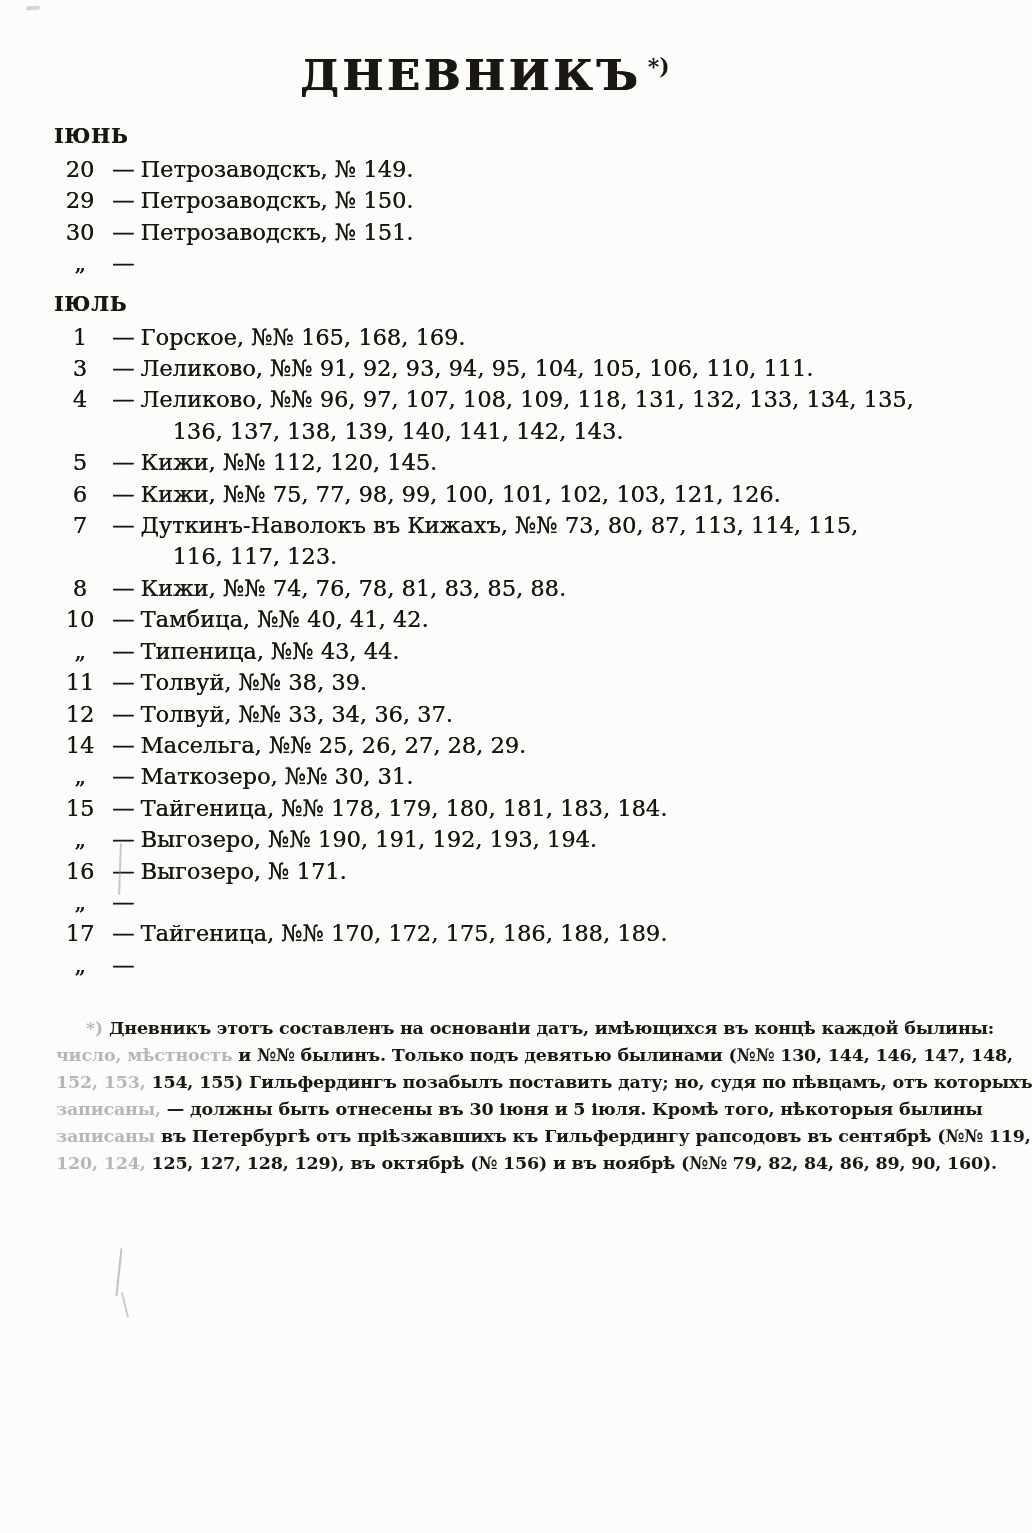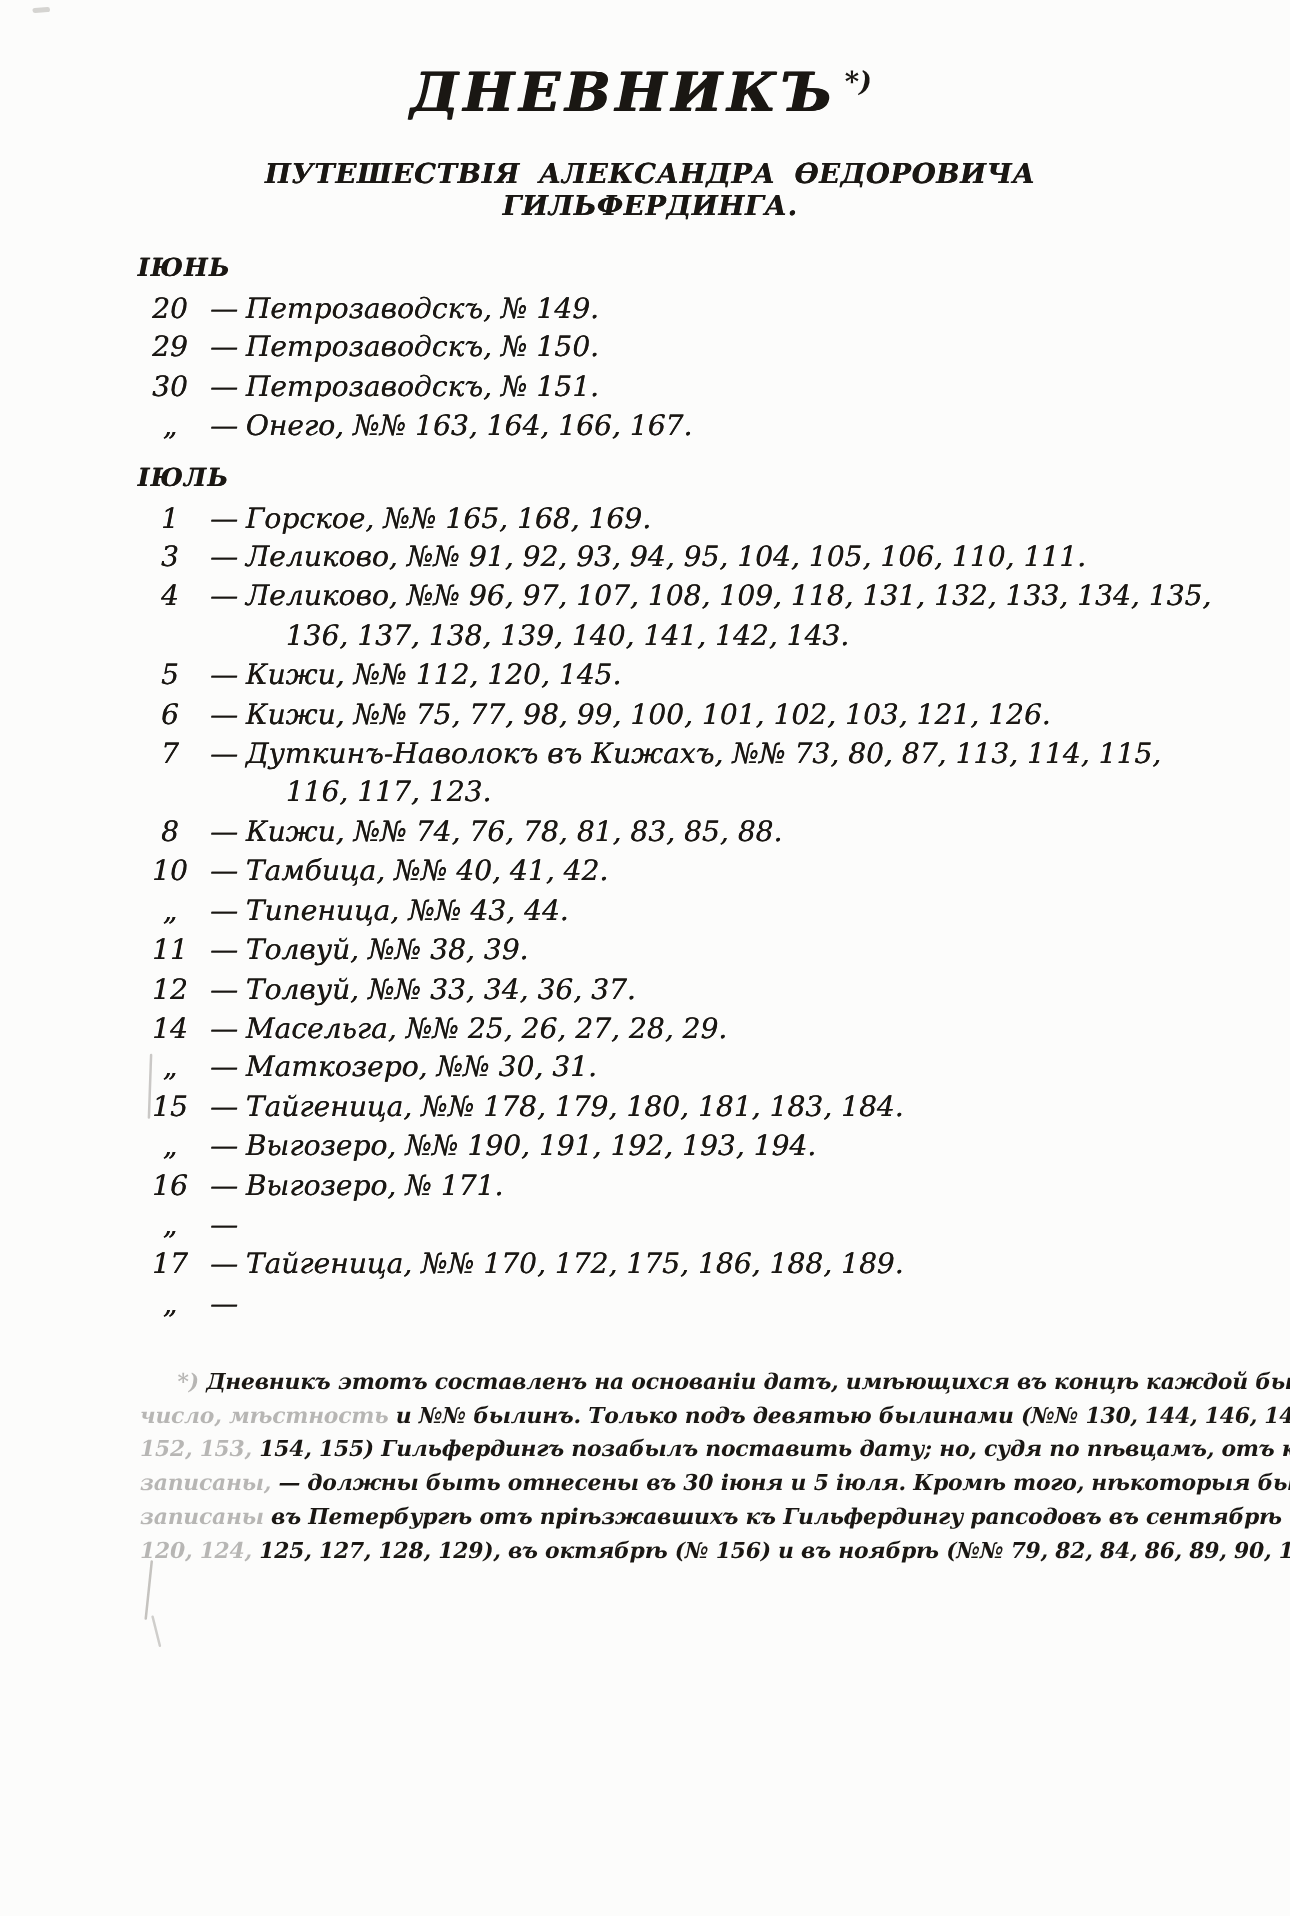"ДНЕВНИКЪ *)" .page { font-style: italic -> none; padding: 50px 104px 0 112px -> 50px 104px 0 56px }
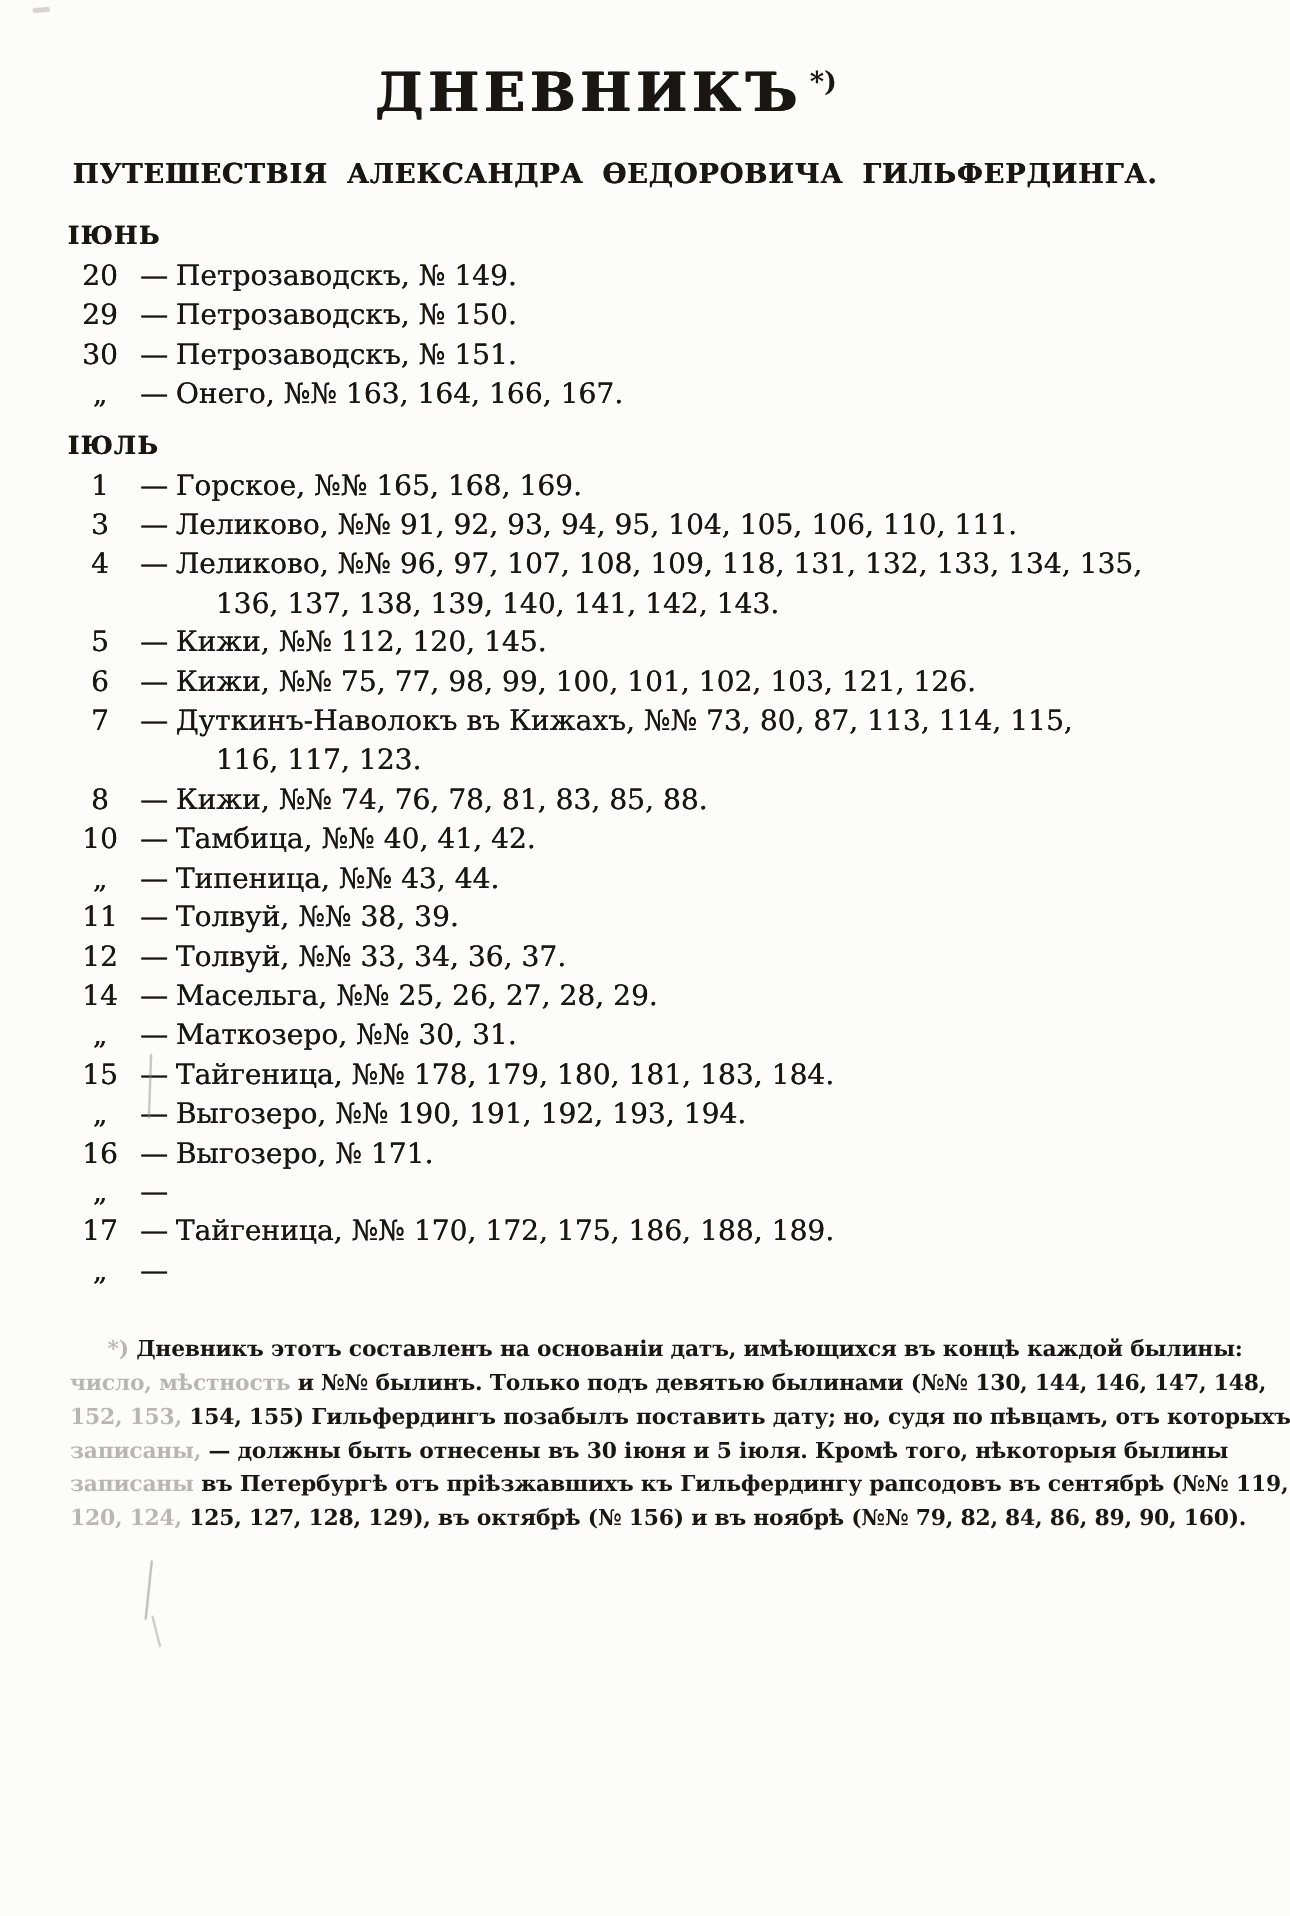"ПУТЕШЕСТВІЯ АЛЕКСАНДРА ѲЕДОРОВИЧА" h2.subtitle { html: <h2>ПУТЕШЕСТВІЯ АЛЕКСАНДРА ѲЕДОРОВИЧА ГИЛЬФЕРДИНГА.</h2> -> none }
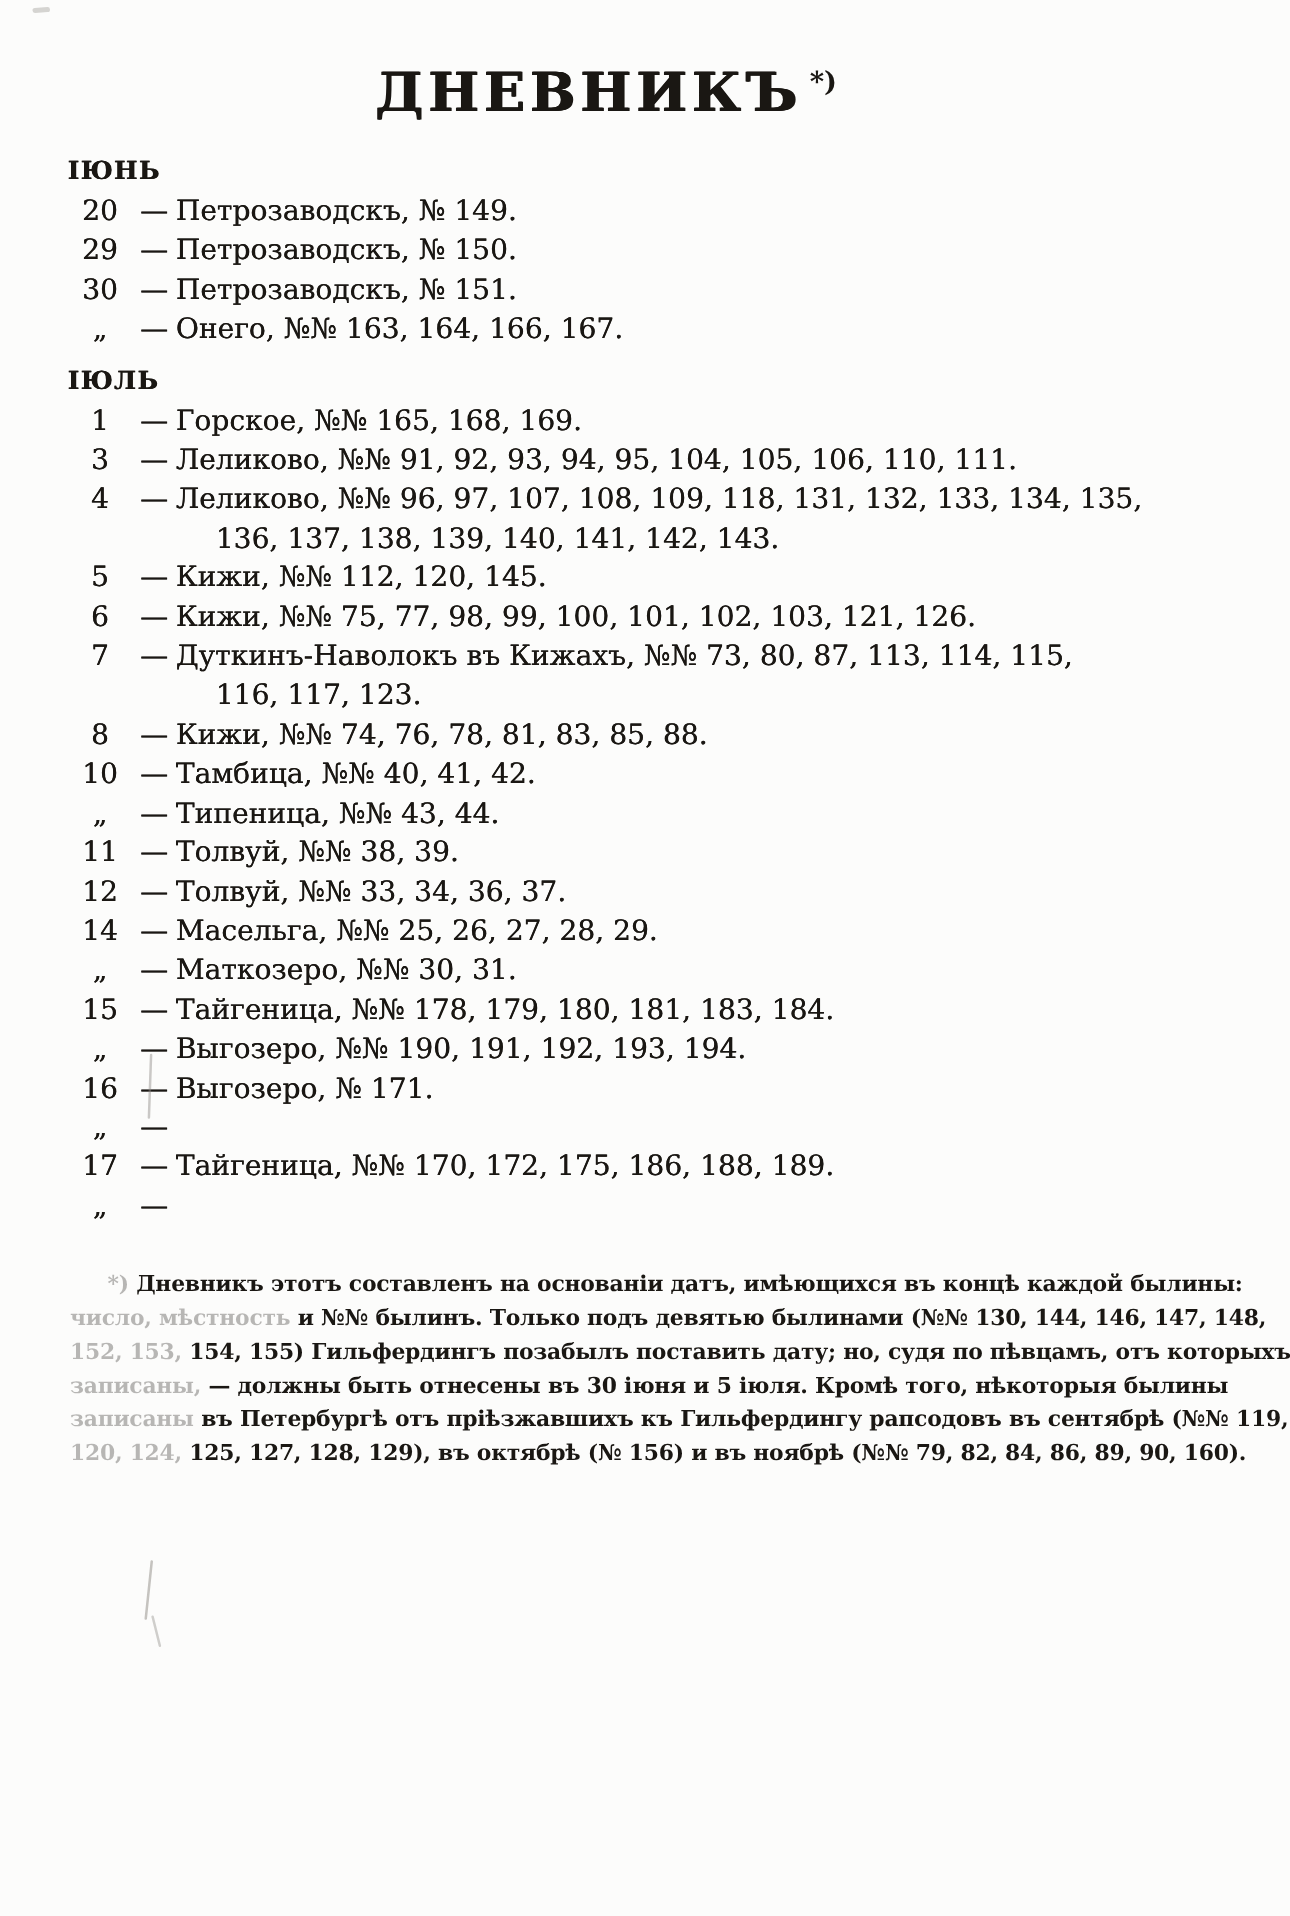"Онего, №№ 163, 164, 166," div.etext { html: <div> <div>Онего, №№ 163, 164, 166, 167.</div> </div> -> none }
